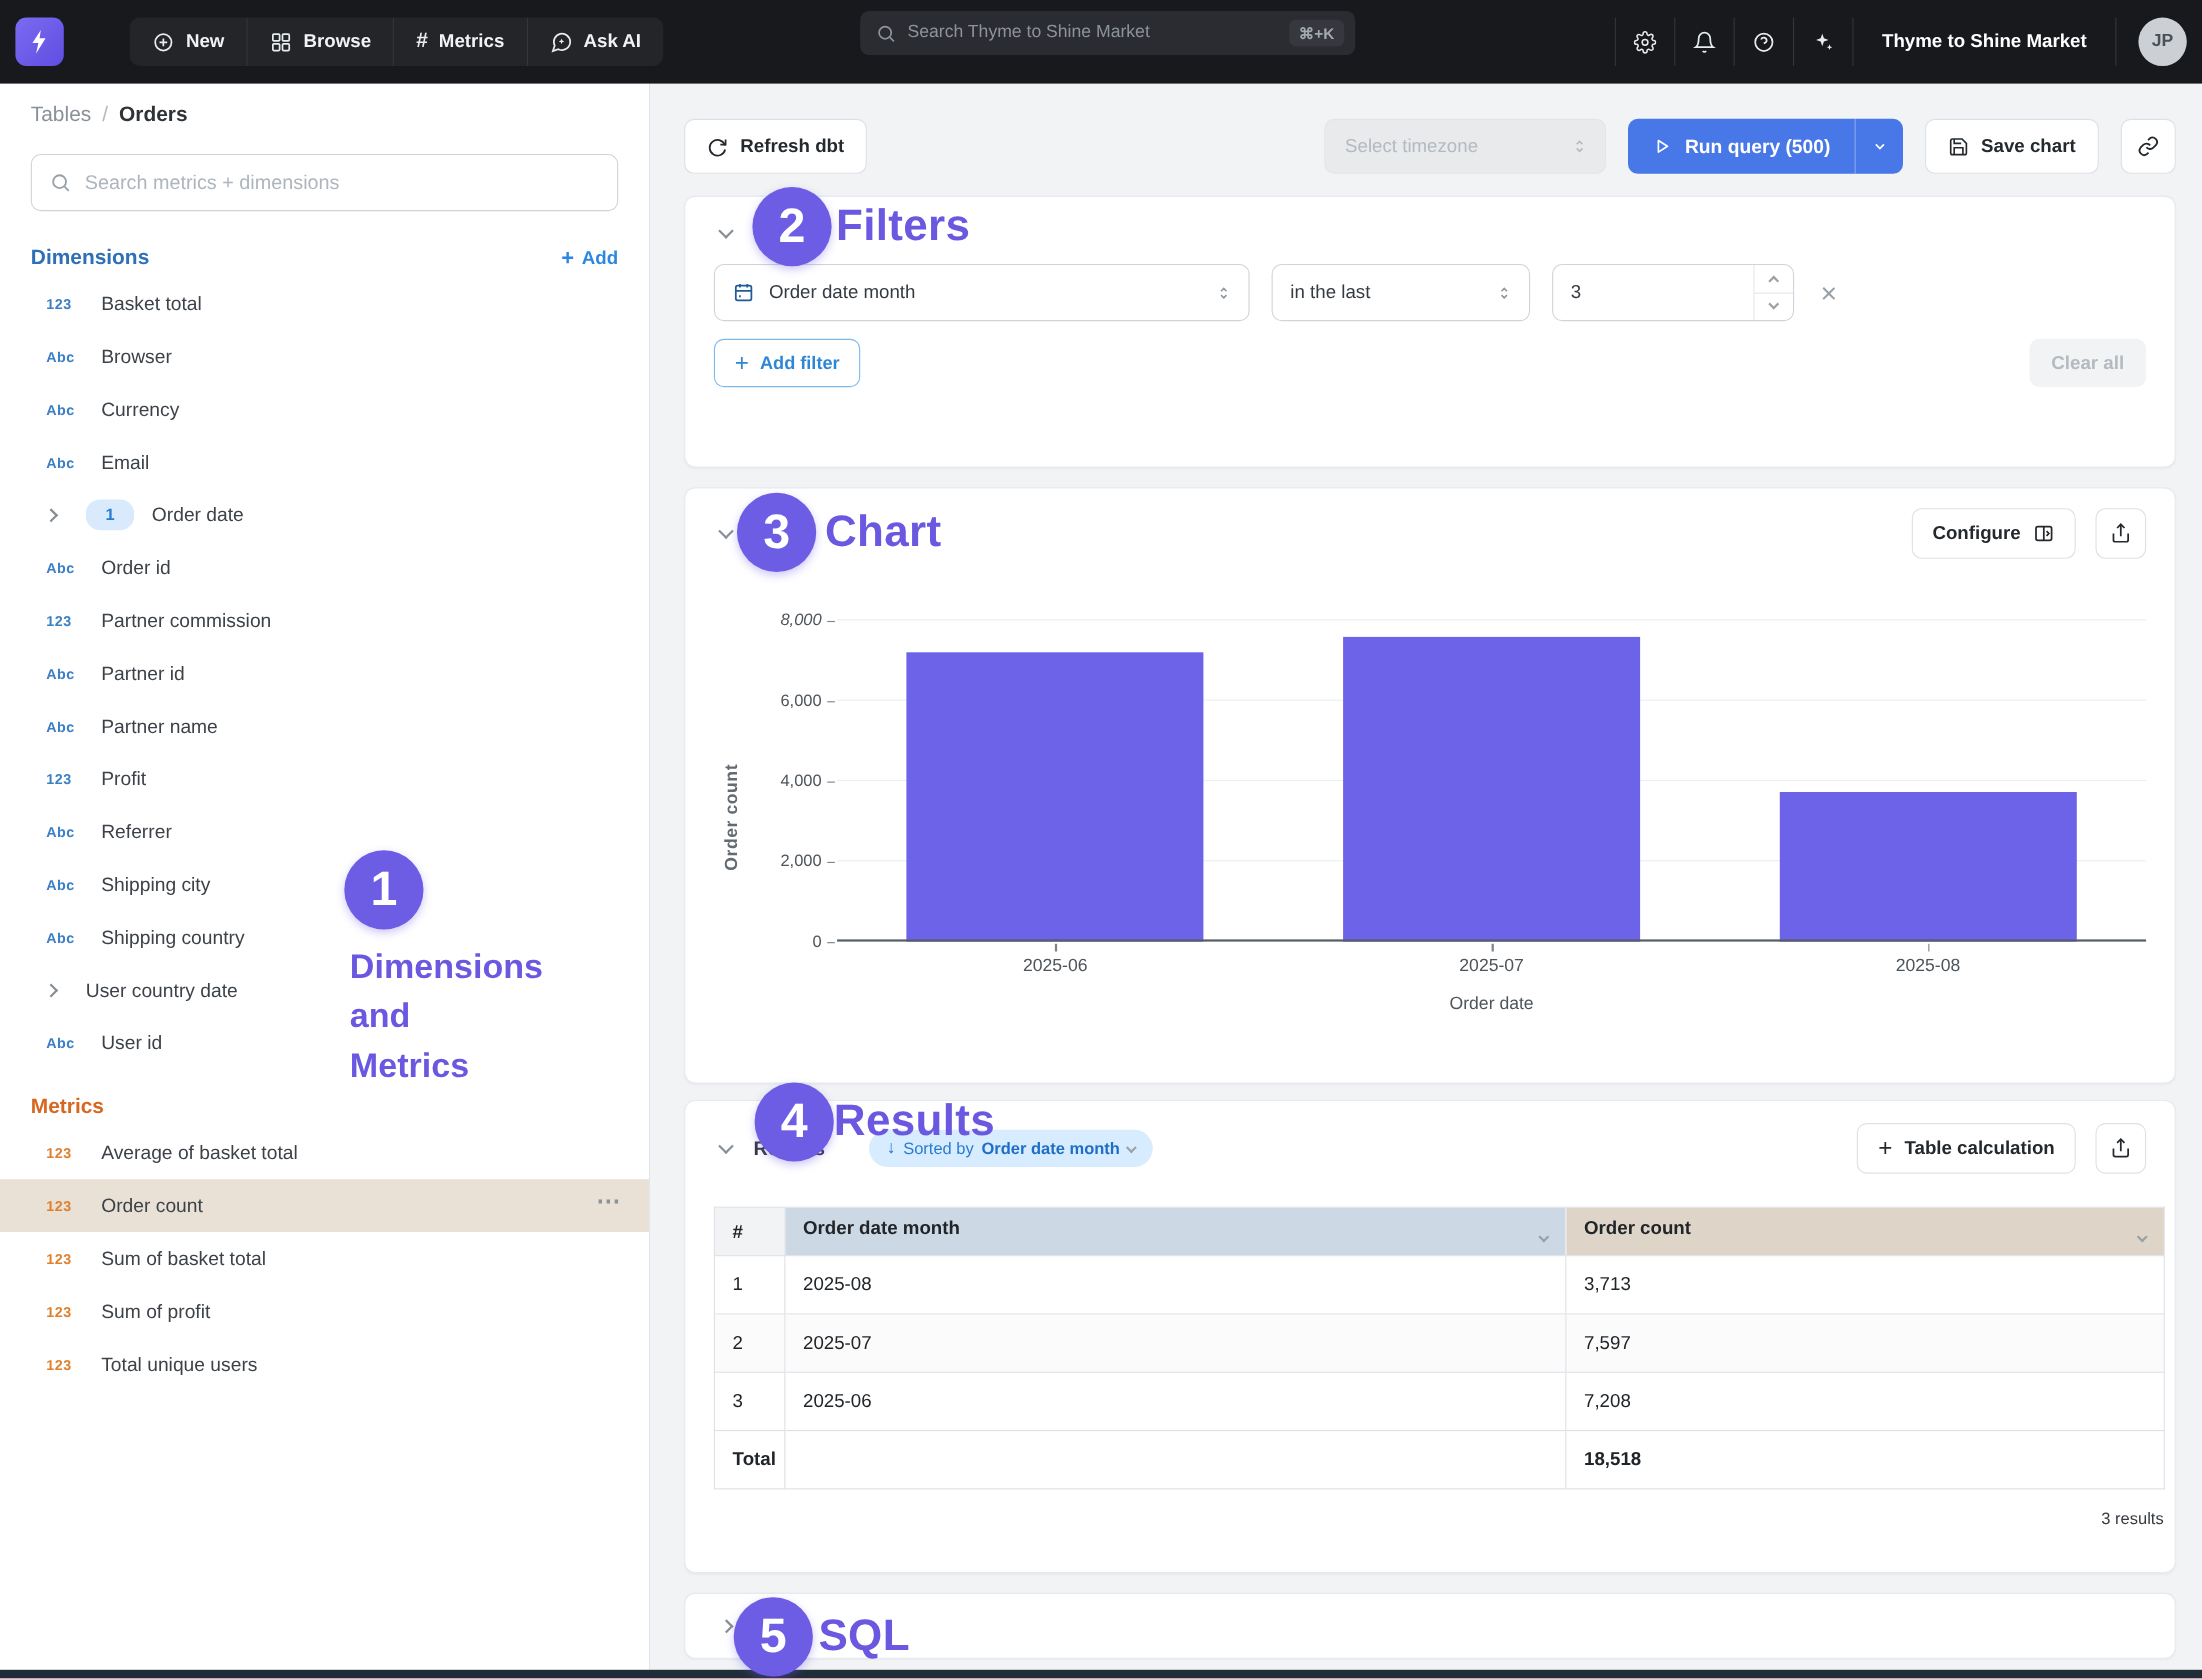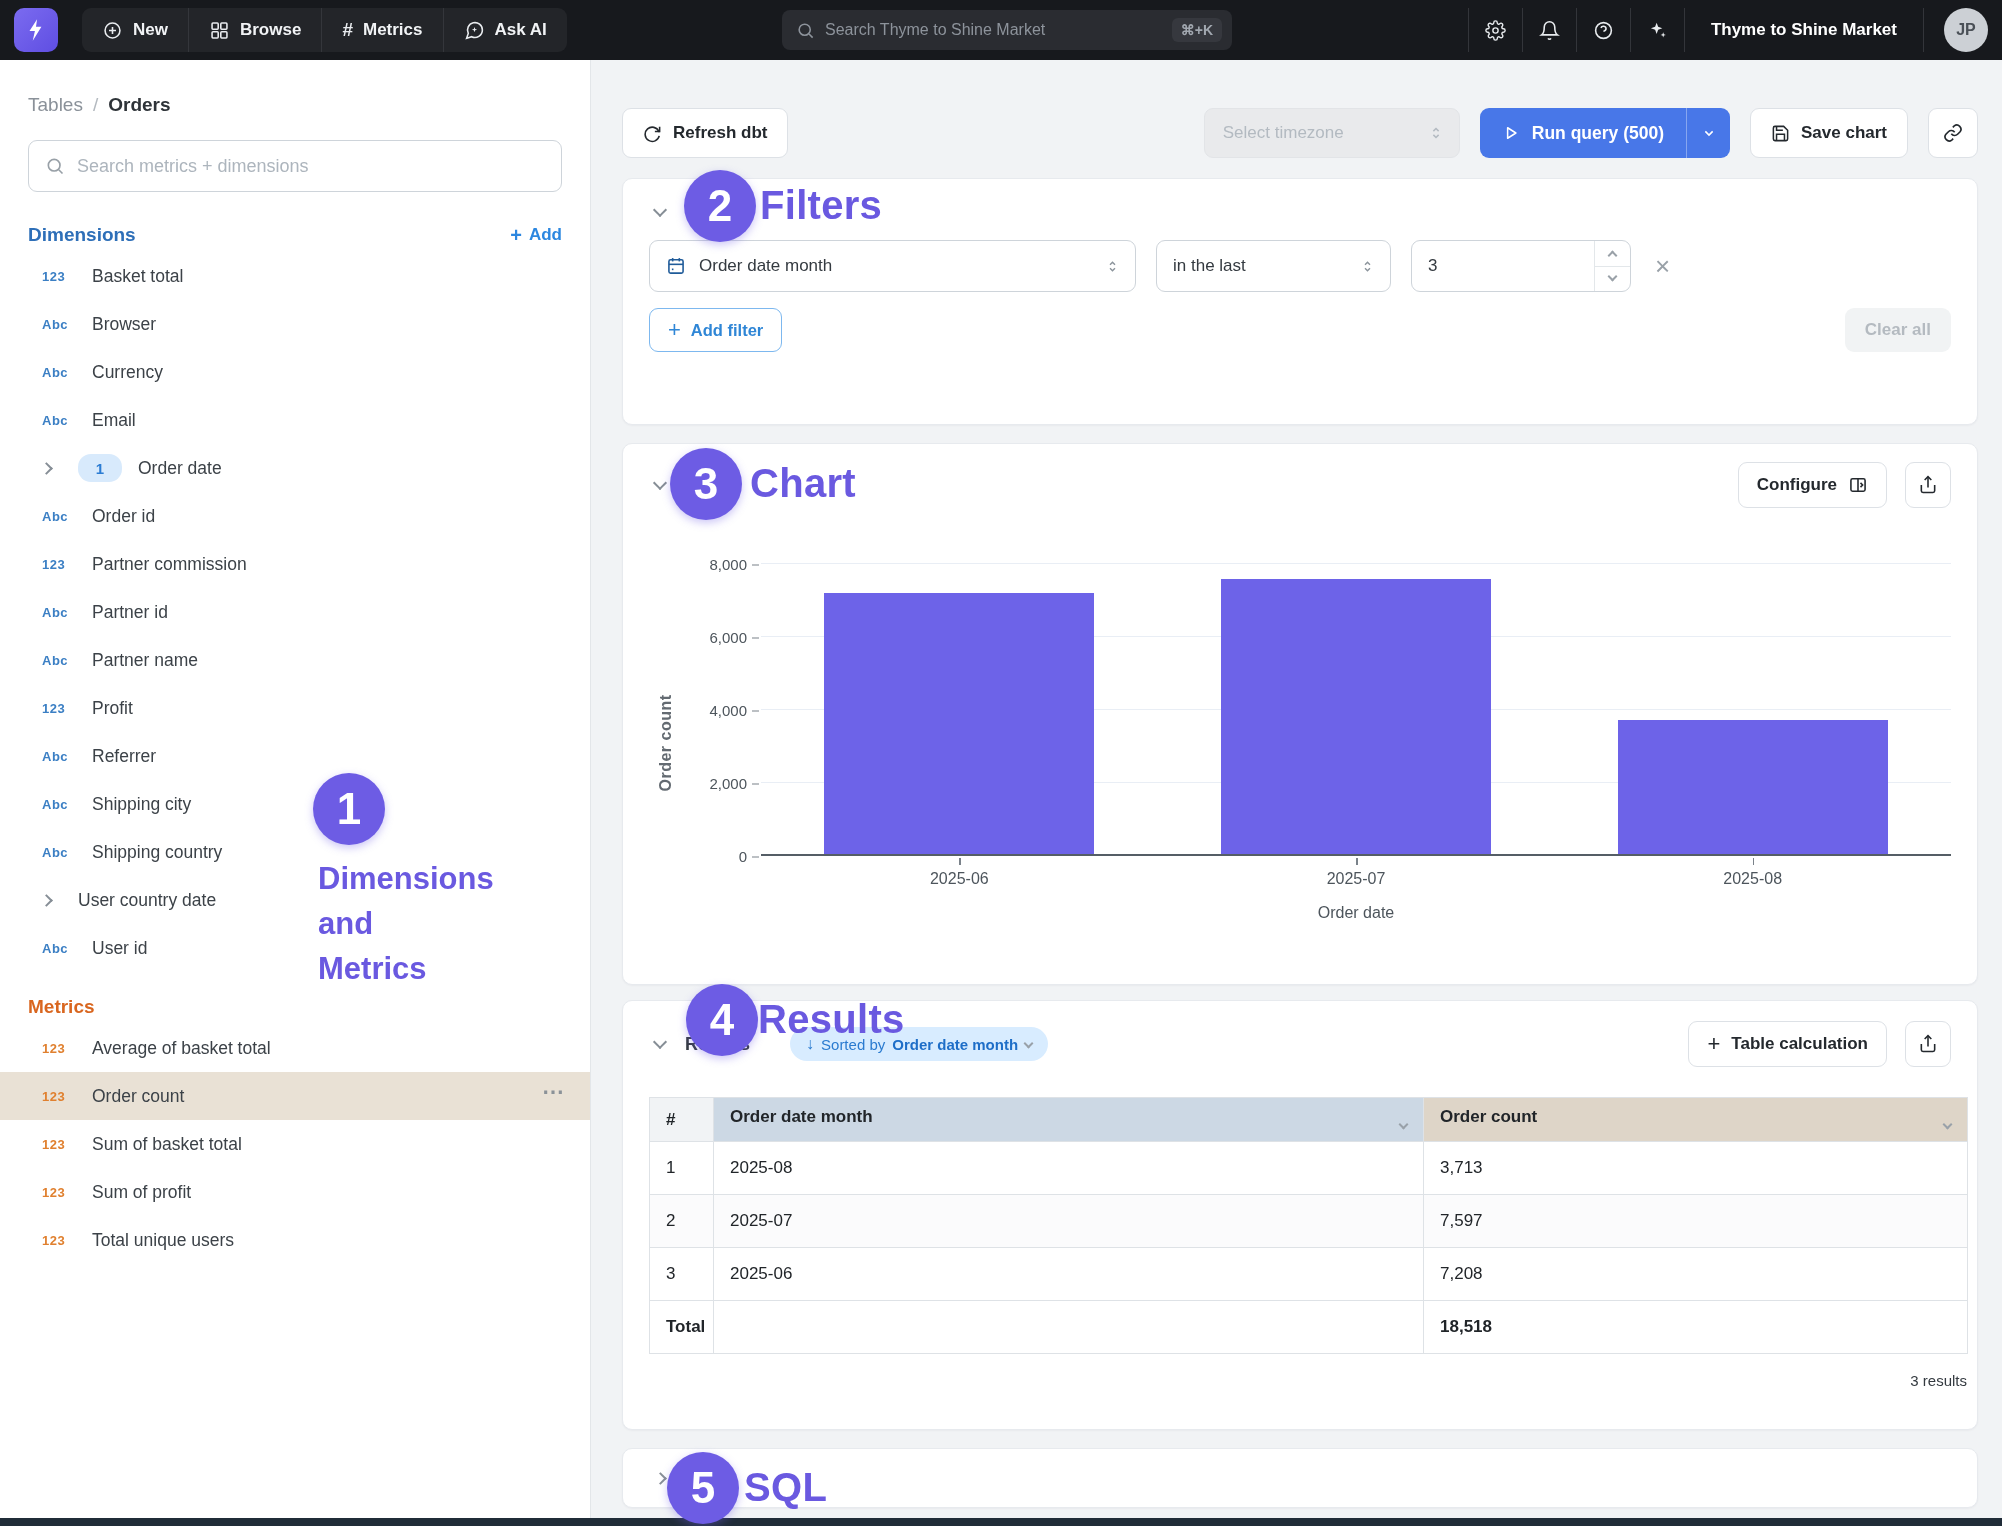"New" .navbar { gap: none -> 36px; height: 60px -> 76px }
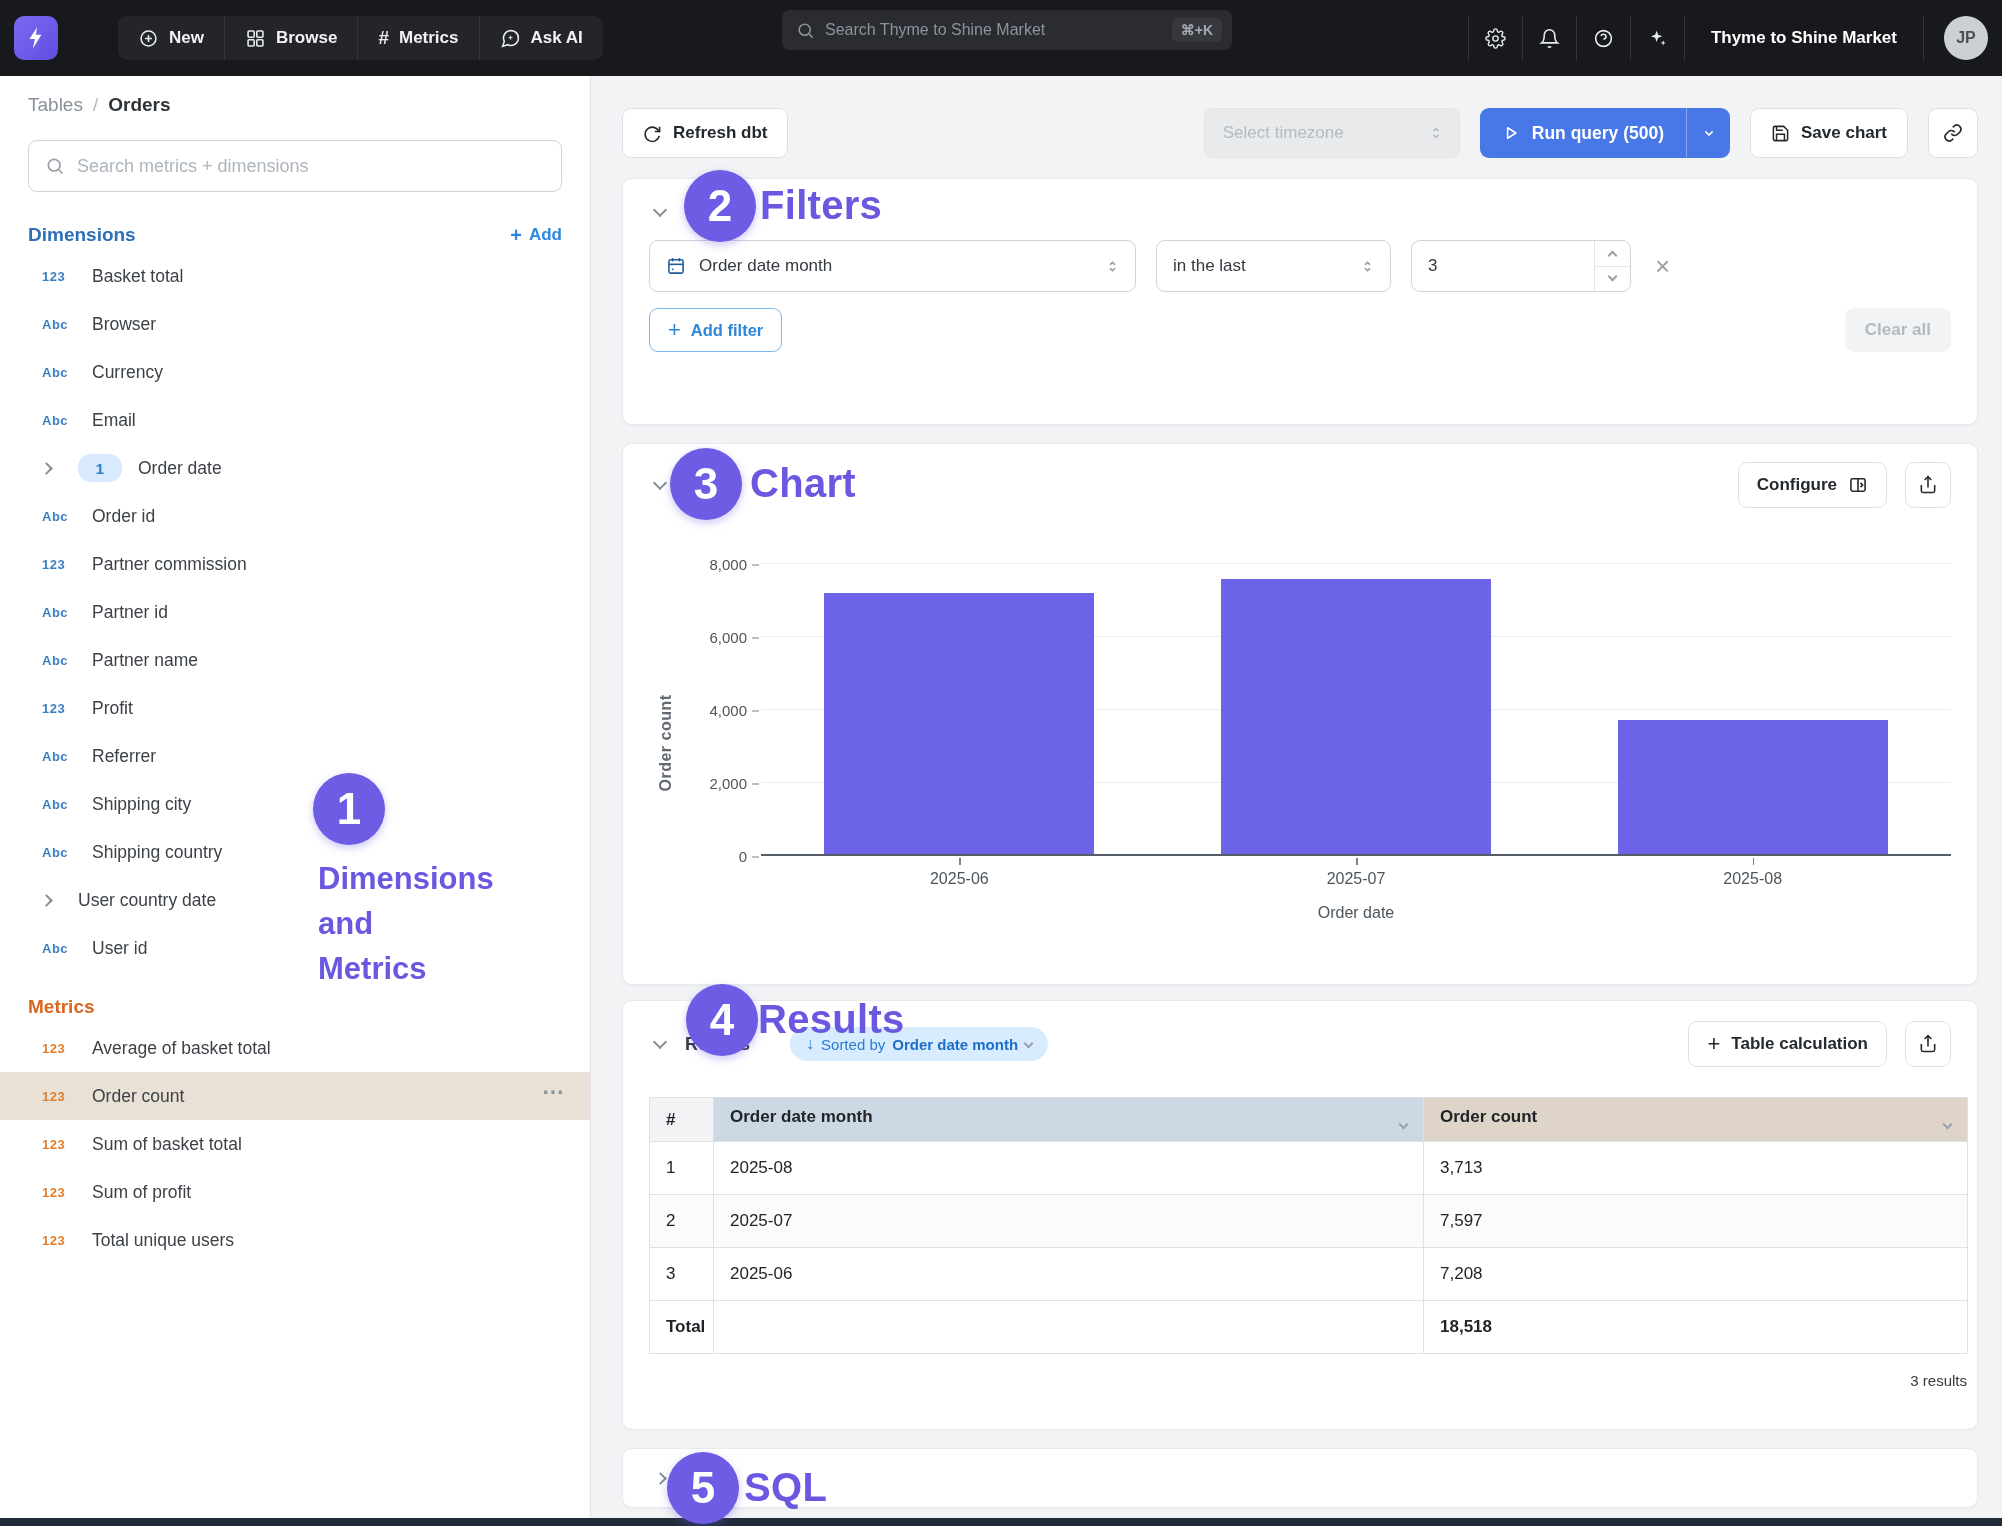"8,000" div.ytick { font-style: none -> italic }
